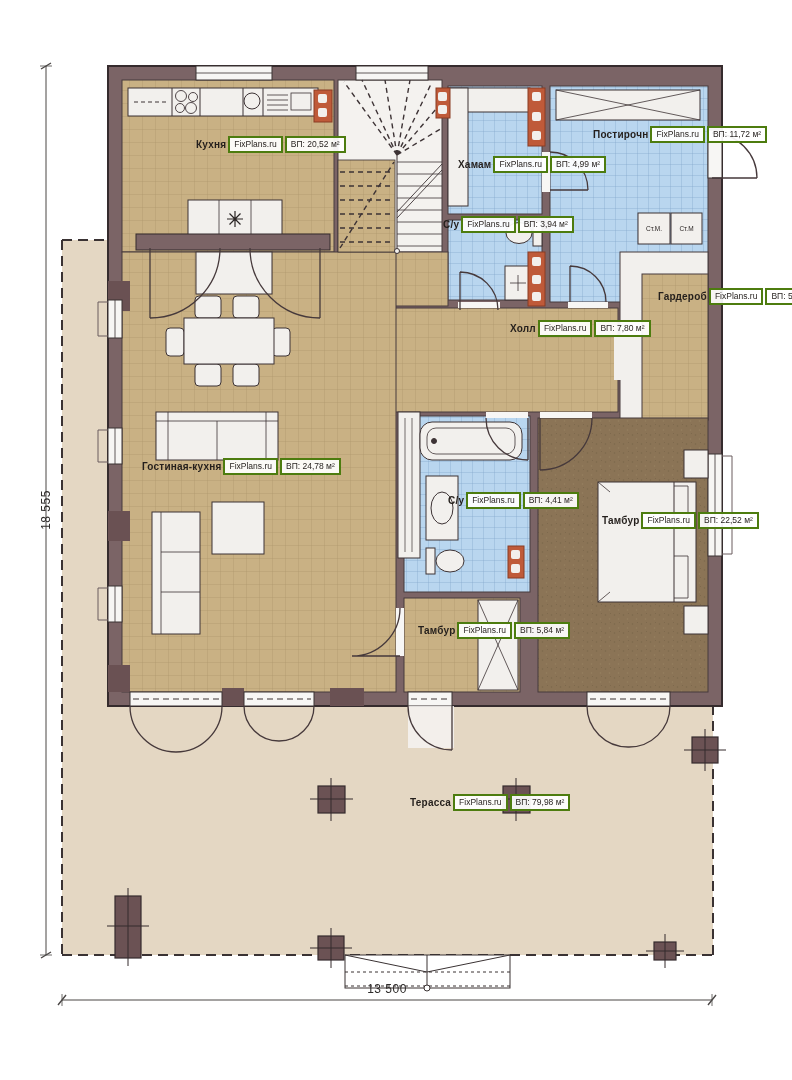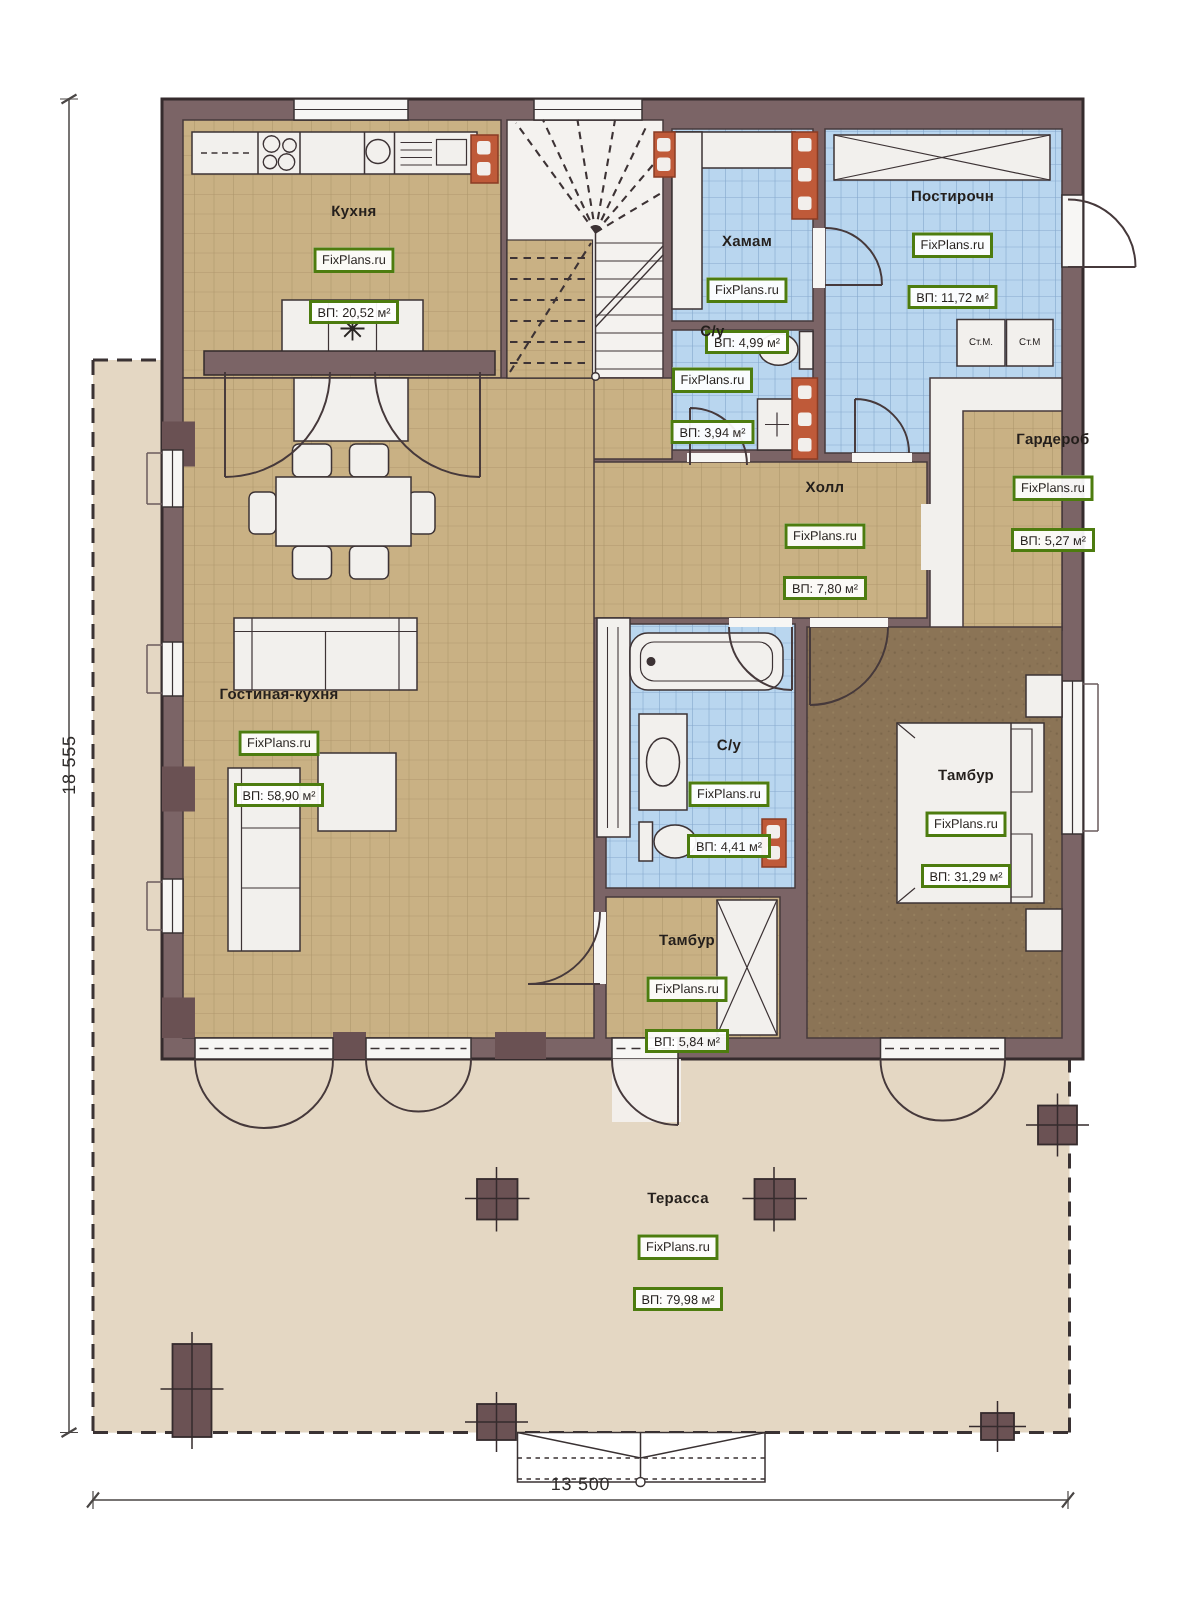"Постирочн" .room-label { flex-direction: column -> row; gap: 18px -> 2px }
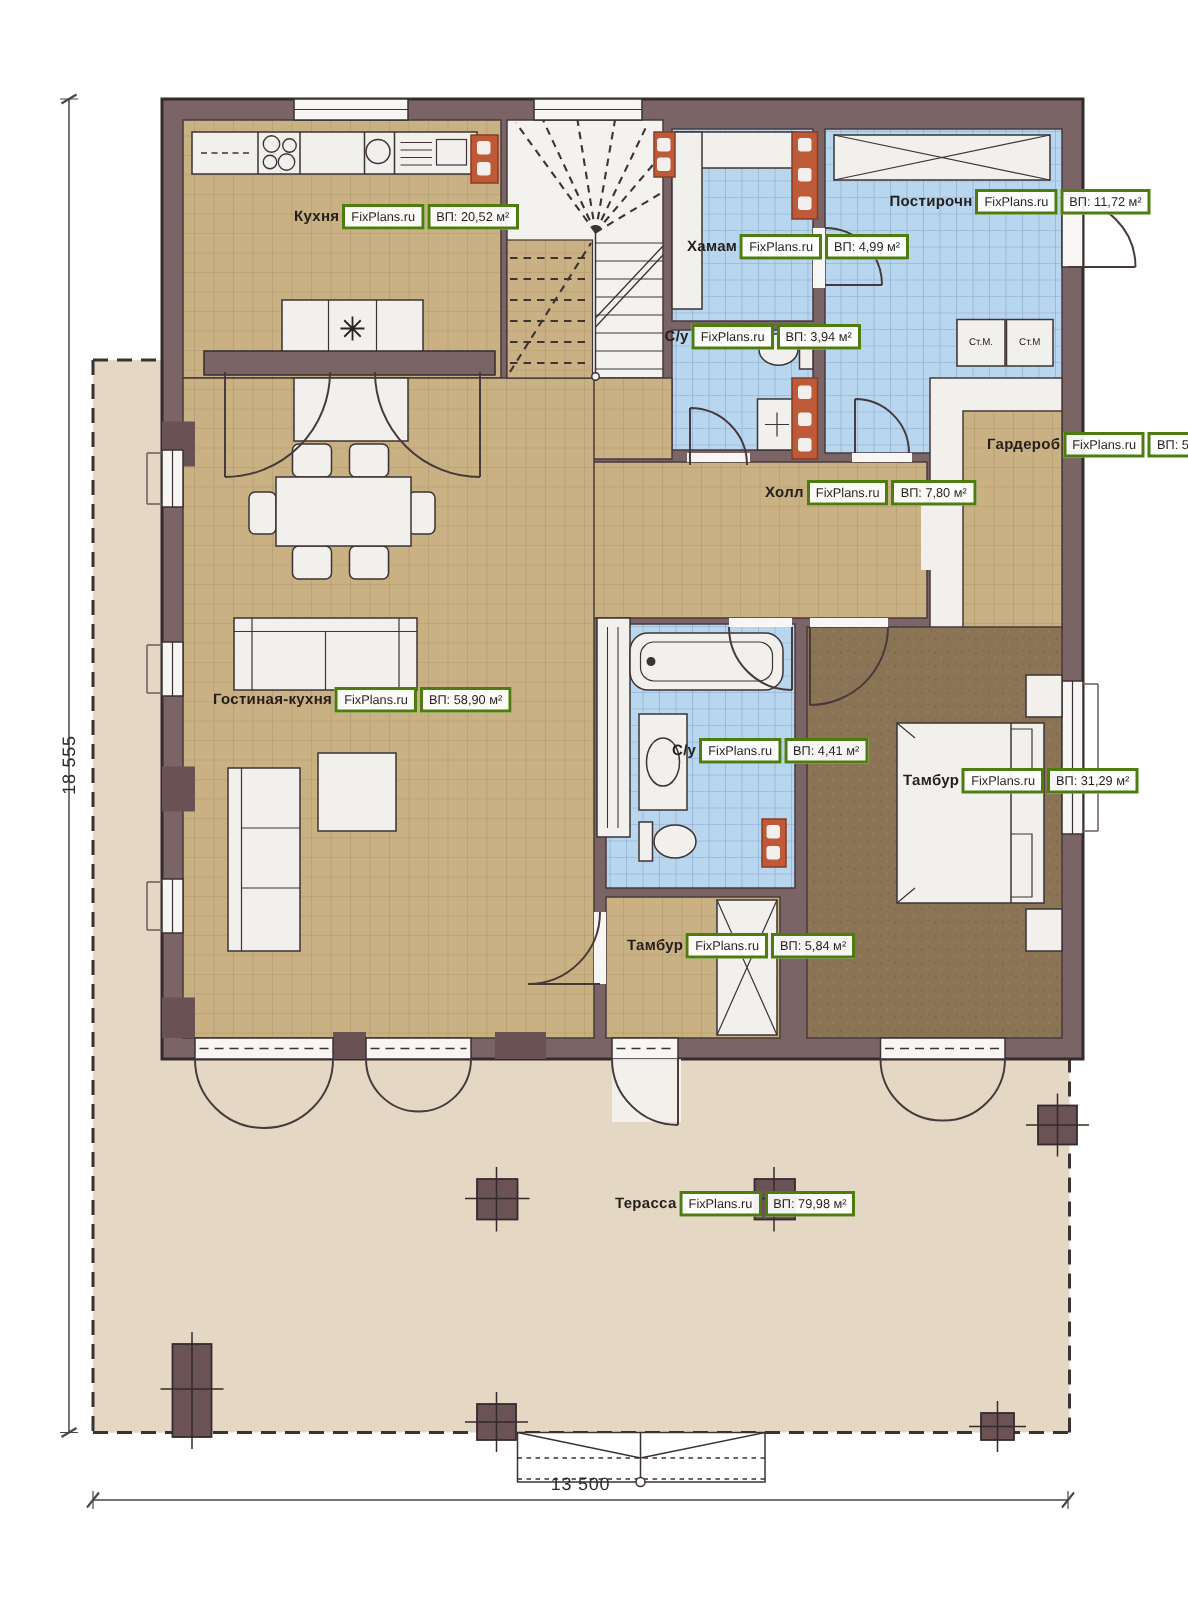"ВП: 58,90 м²" div.rl-box { text: 58,90 -> 24,78 }
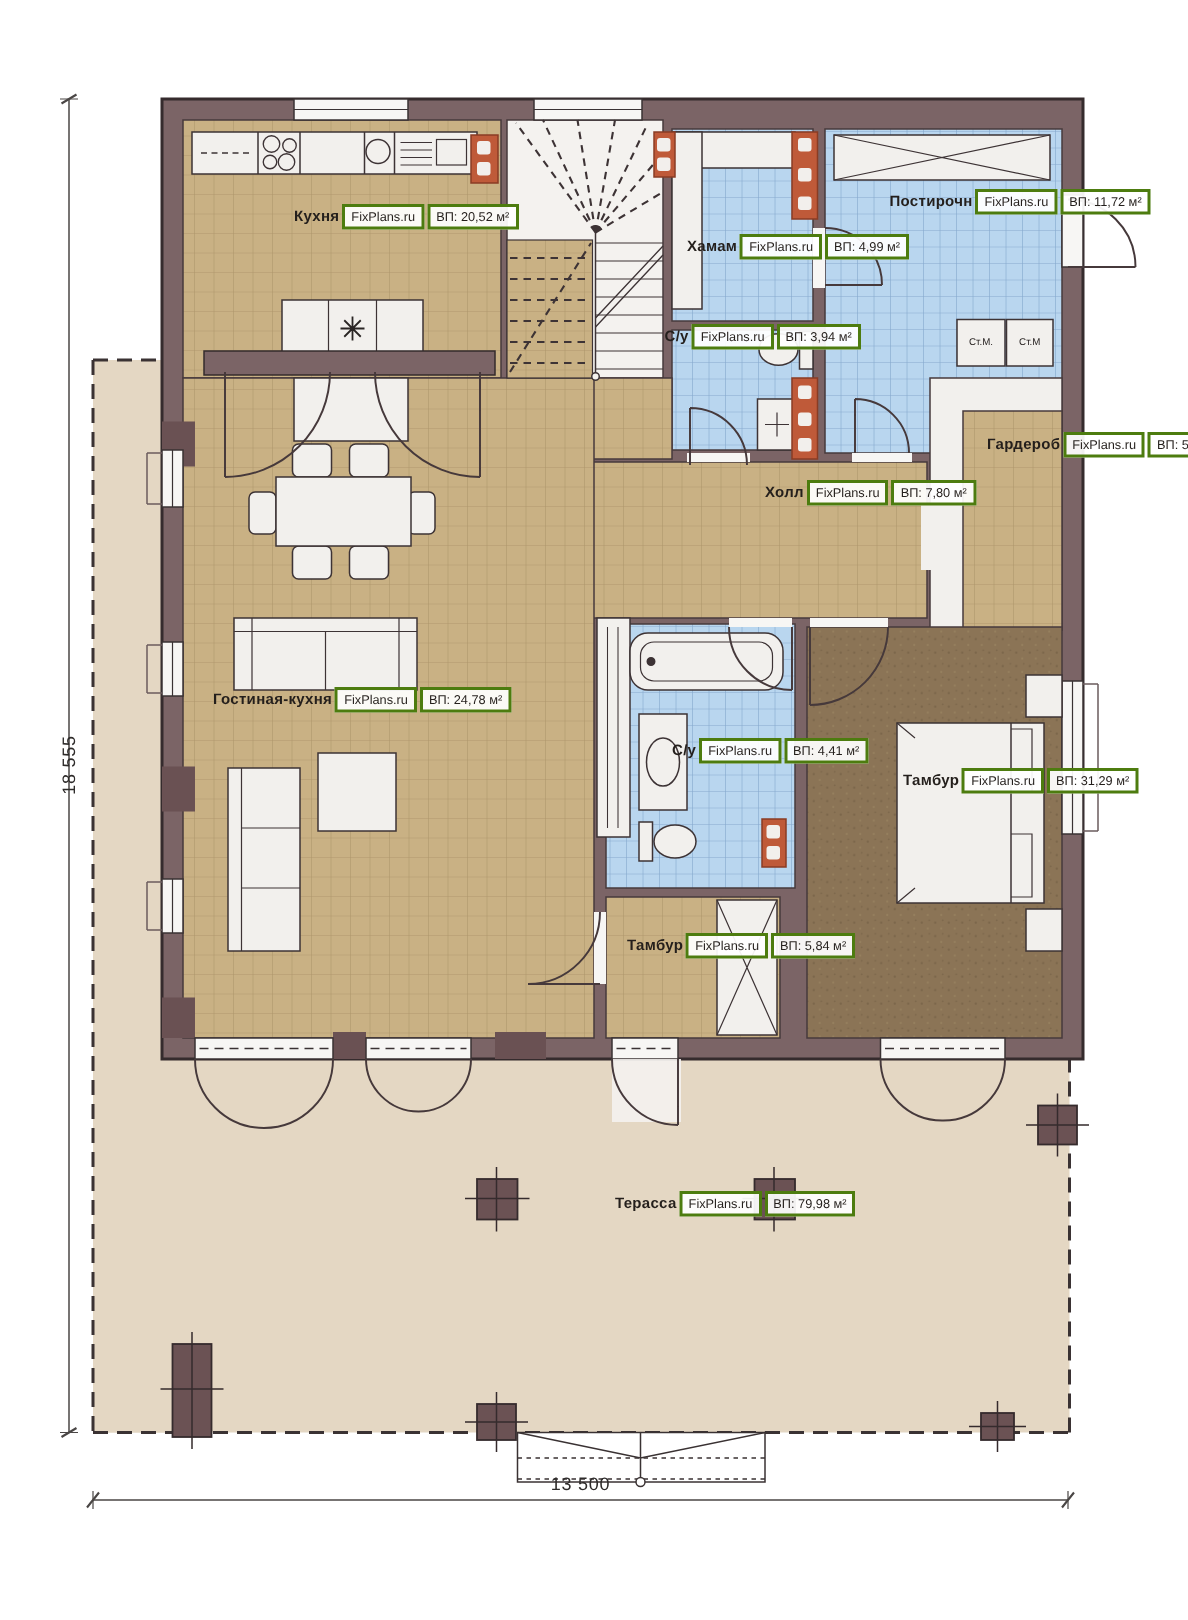"ВП: 31,29 м²" div.rl-box { text: 31,29 -> 22,52 }
